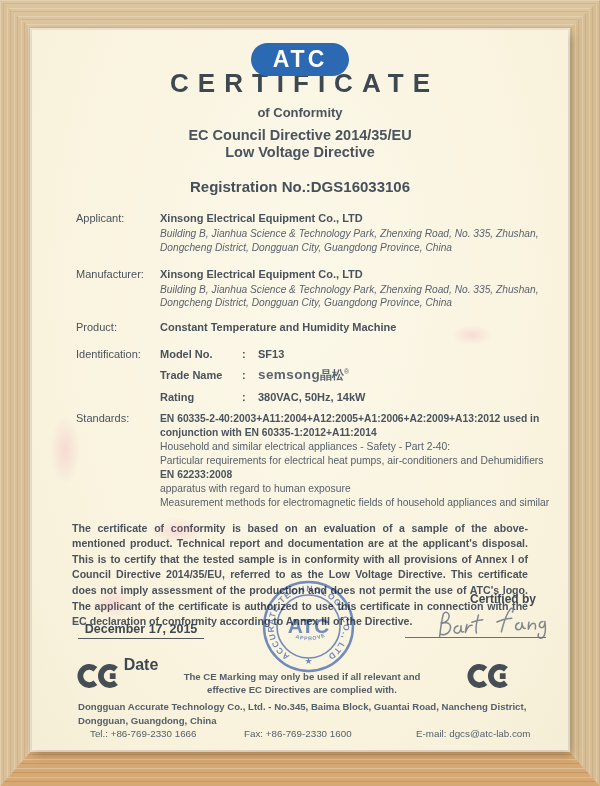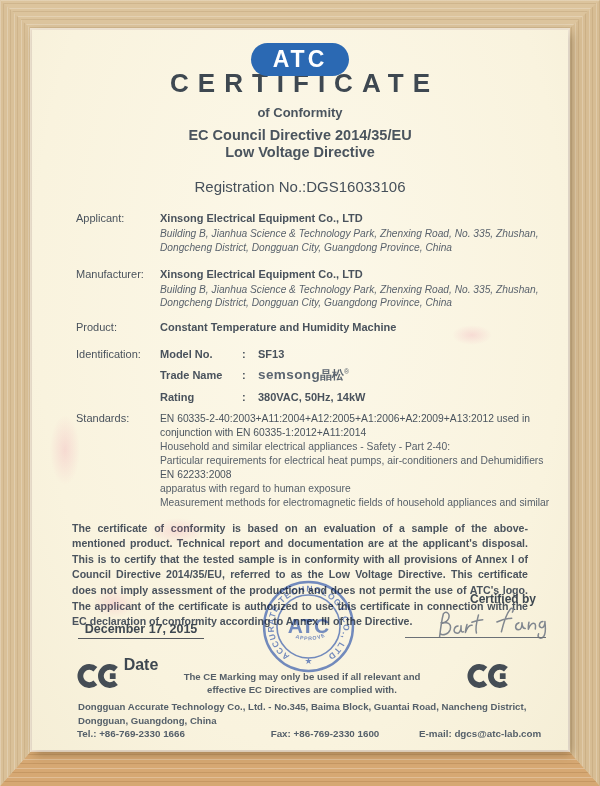"Registration No.:DGS16033106" .reg { font-weight: normal -> bold }
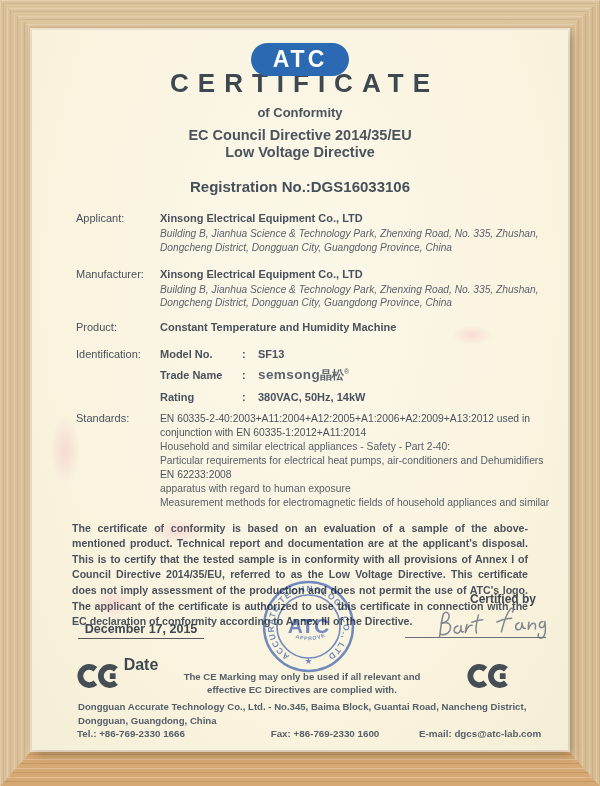"EN" .sb { font-weight: normal -> bold }
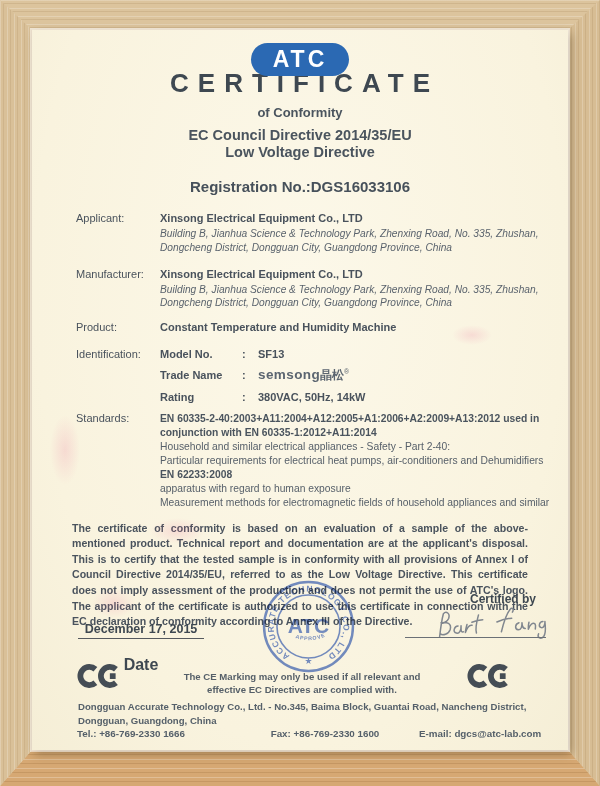"Tel.: +86-769-2330 1666" .contacts { font-weight: bold -> normal; left: 45px -> 58px }
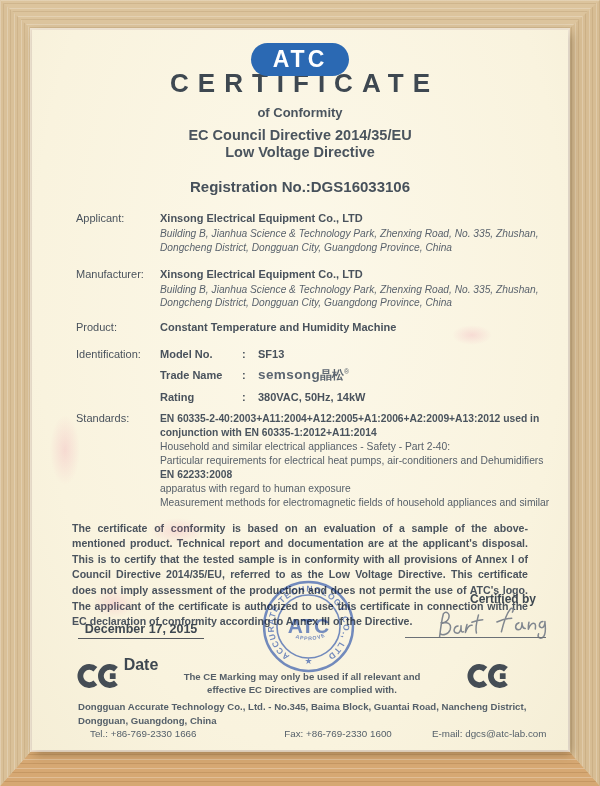"Fax: +86-769-2330 1600" .c-fax { text-align: center -> none; width: 188px -> 172px }
